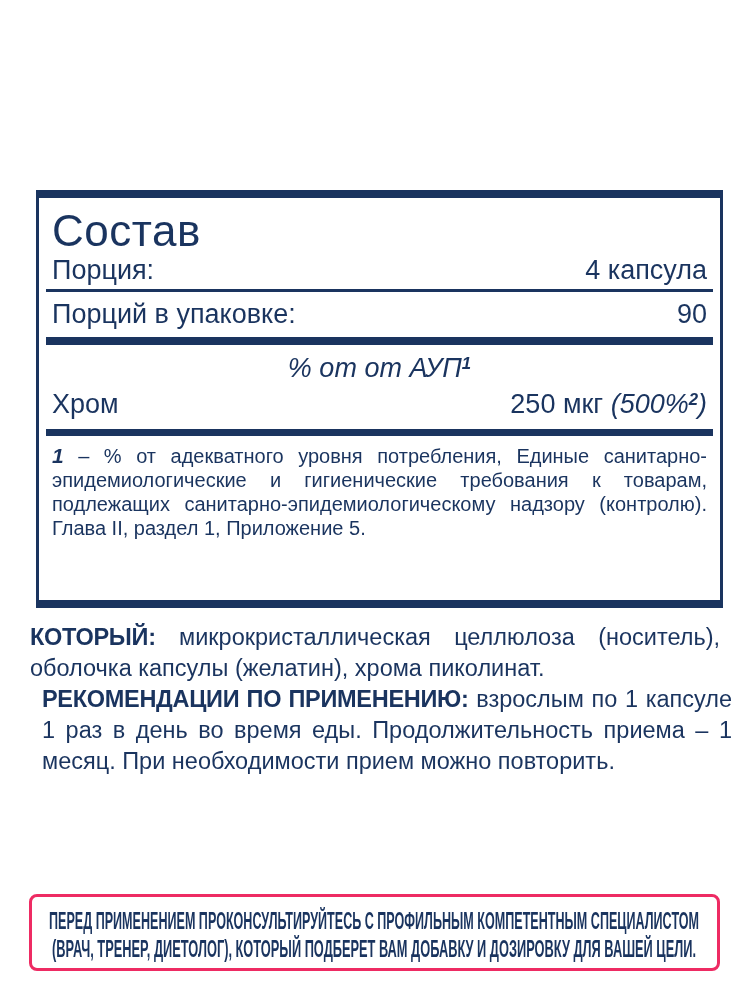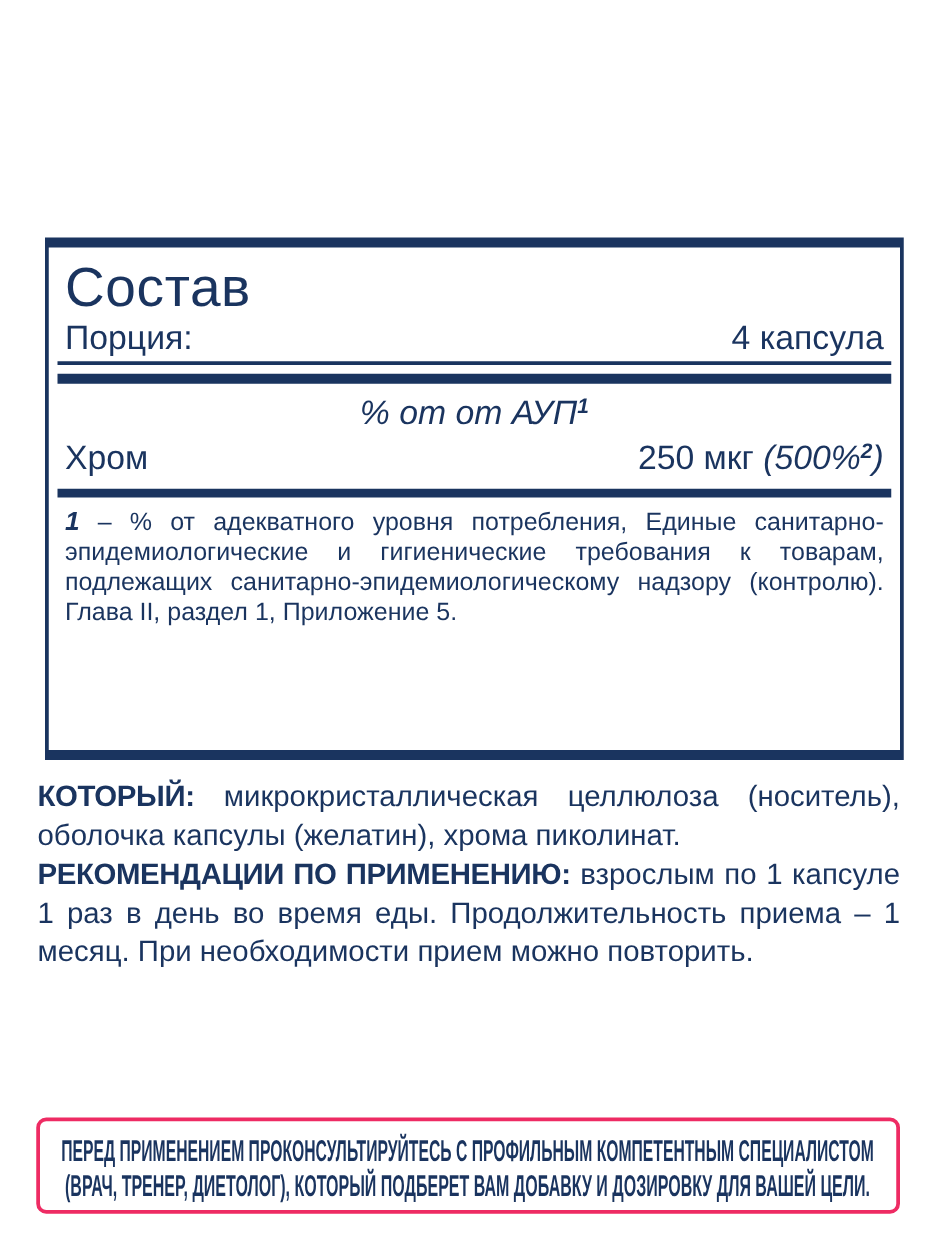"Порций в упаковке:" div.facts-row { html: none -> <div> <span>Порций в упаковке:</span> <span>90</span> </div> }
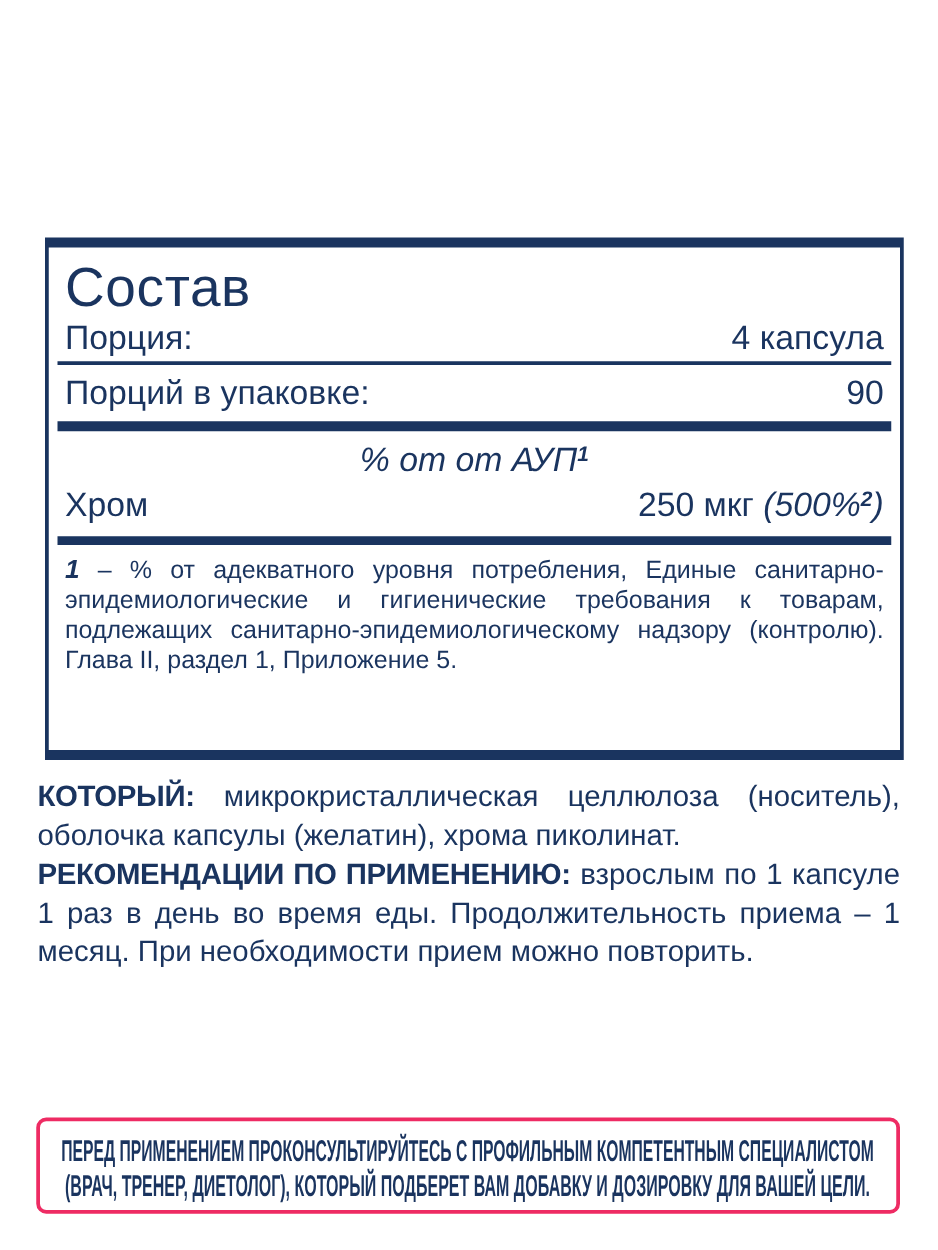"РЕКОМЕНДАЦИИ ПО ПРИМЕНЕНИЮ: взрослым по" .recommendations { margin-left: none -> 12px }
